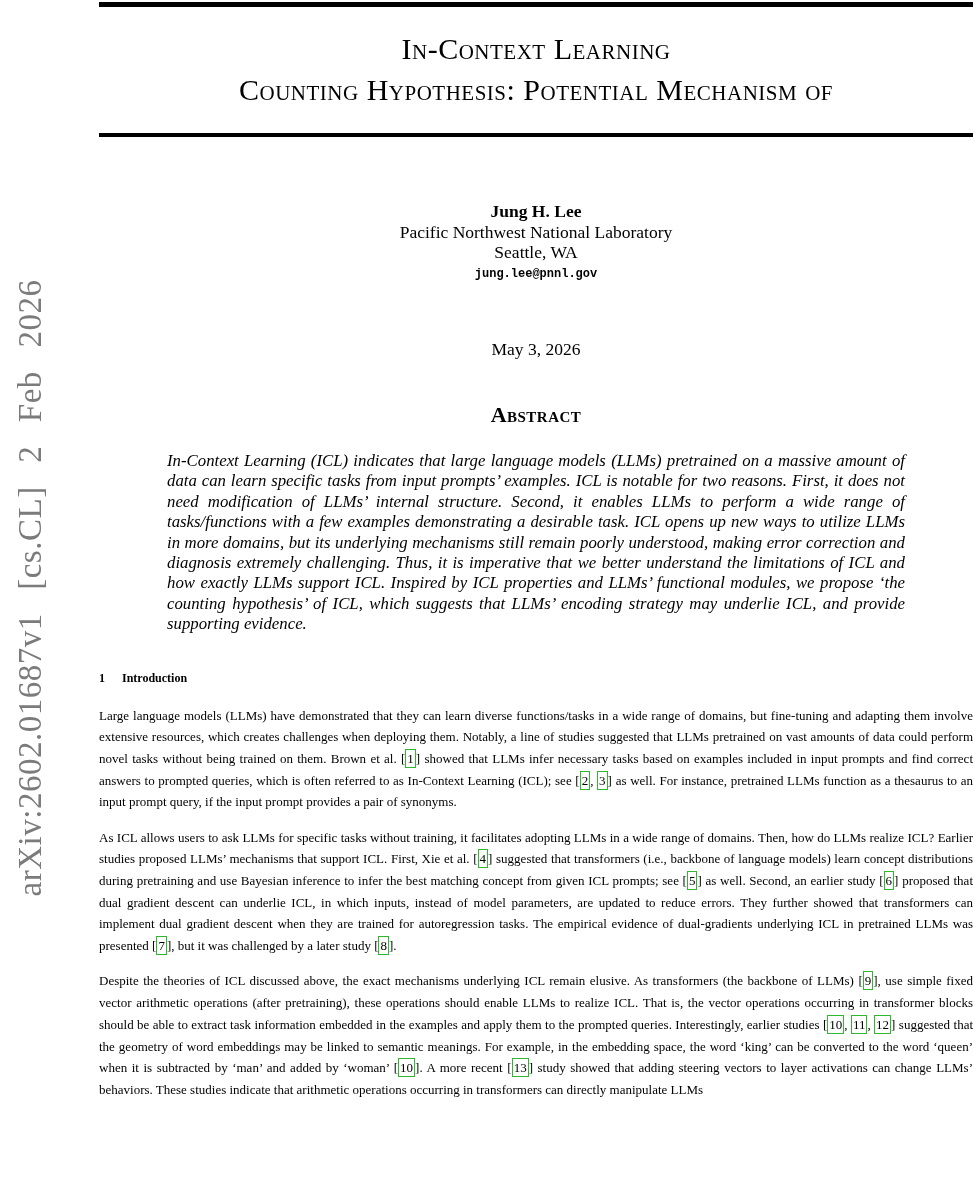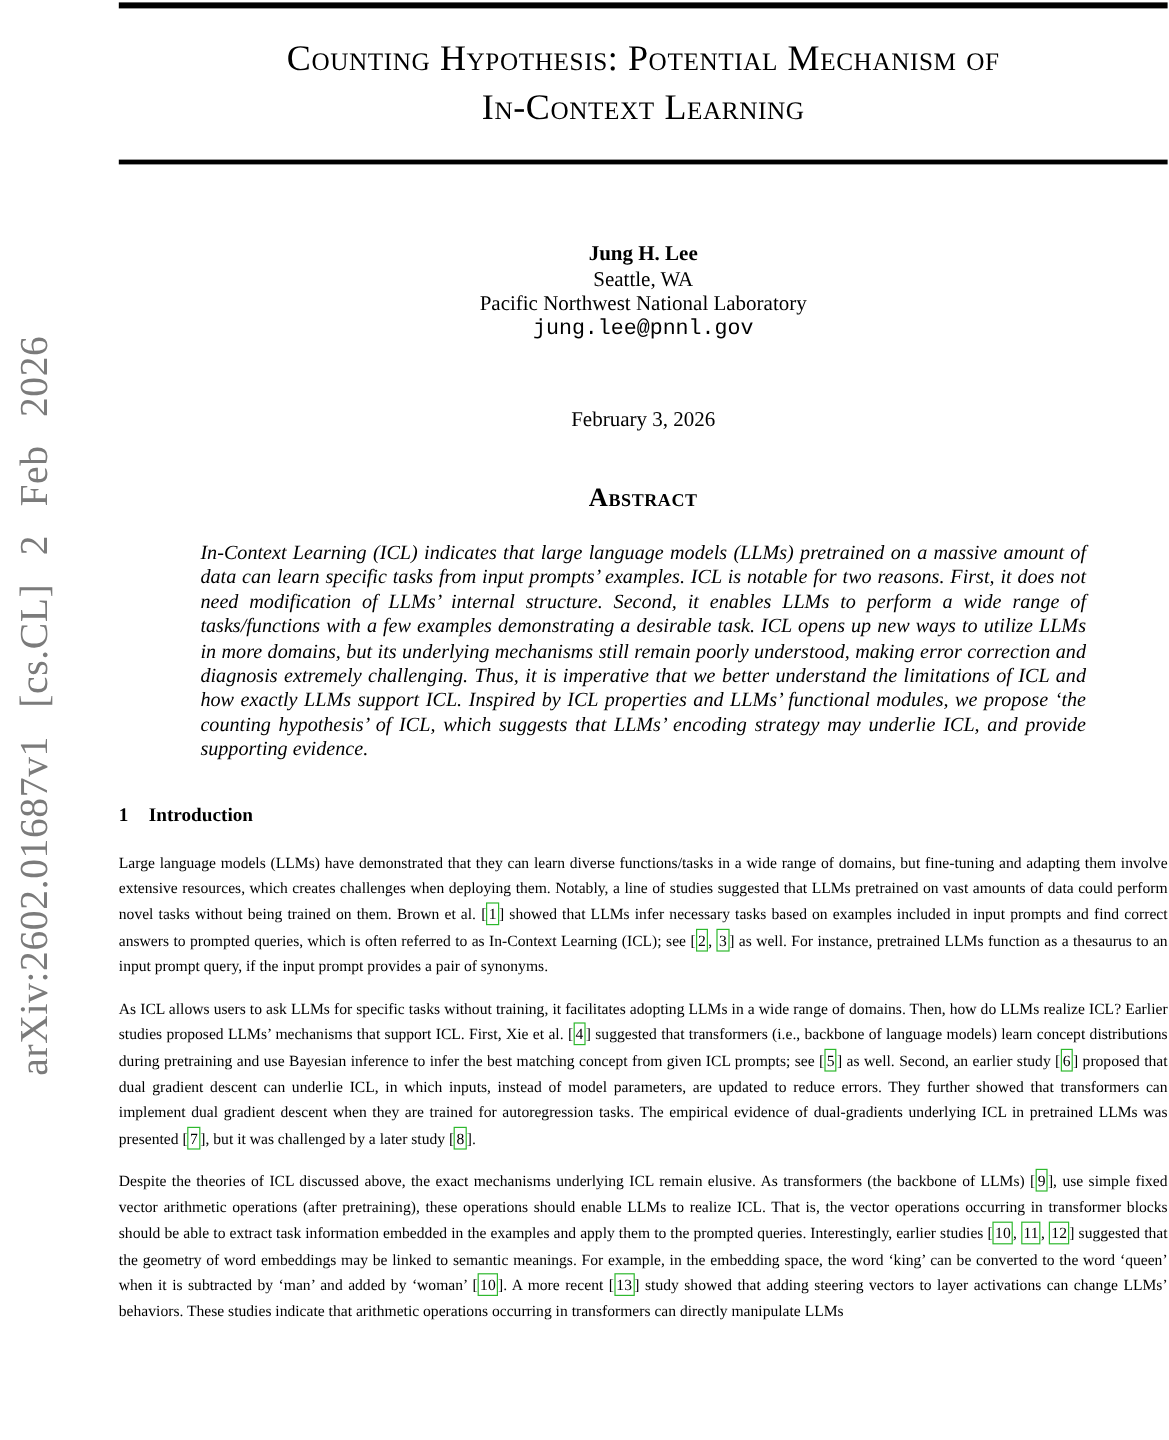"Counting Hypothesis: Potential Mechanism" div { order: before "In-Context Learning" -> after "In-Context Learning" }
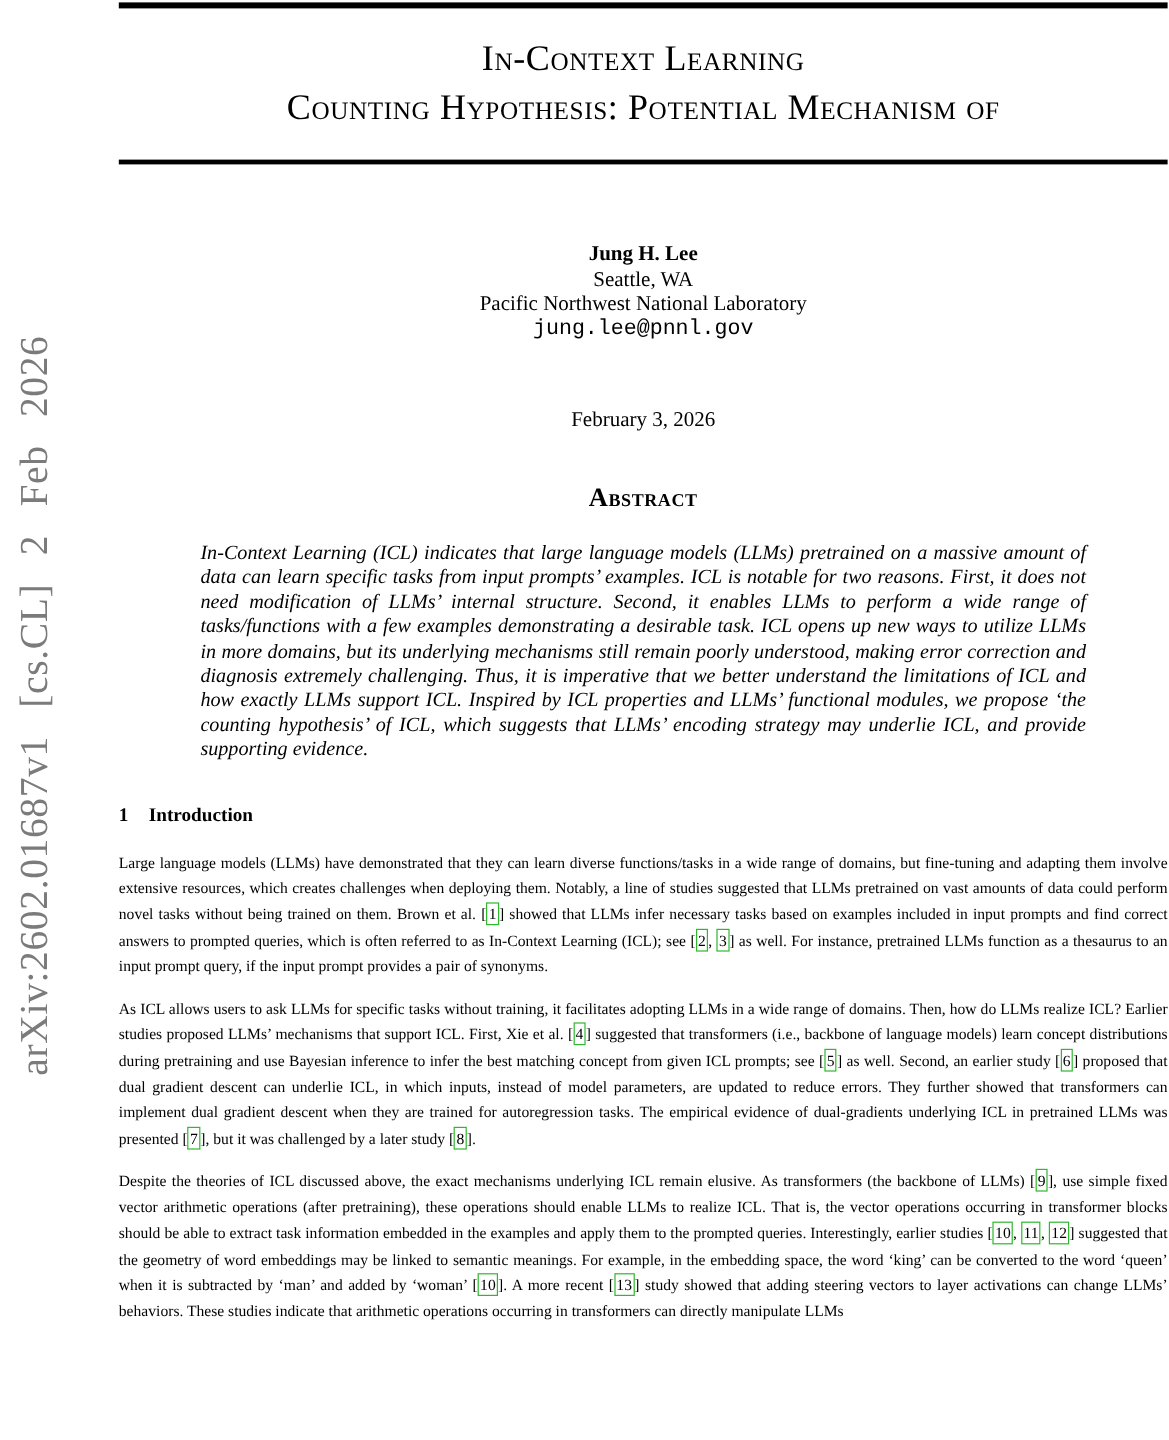"Seattle, WA" div { order: before "Pacific Northwest National Laboratory" -> after "Pacific Northwest National Laboratory" }
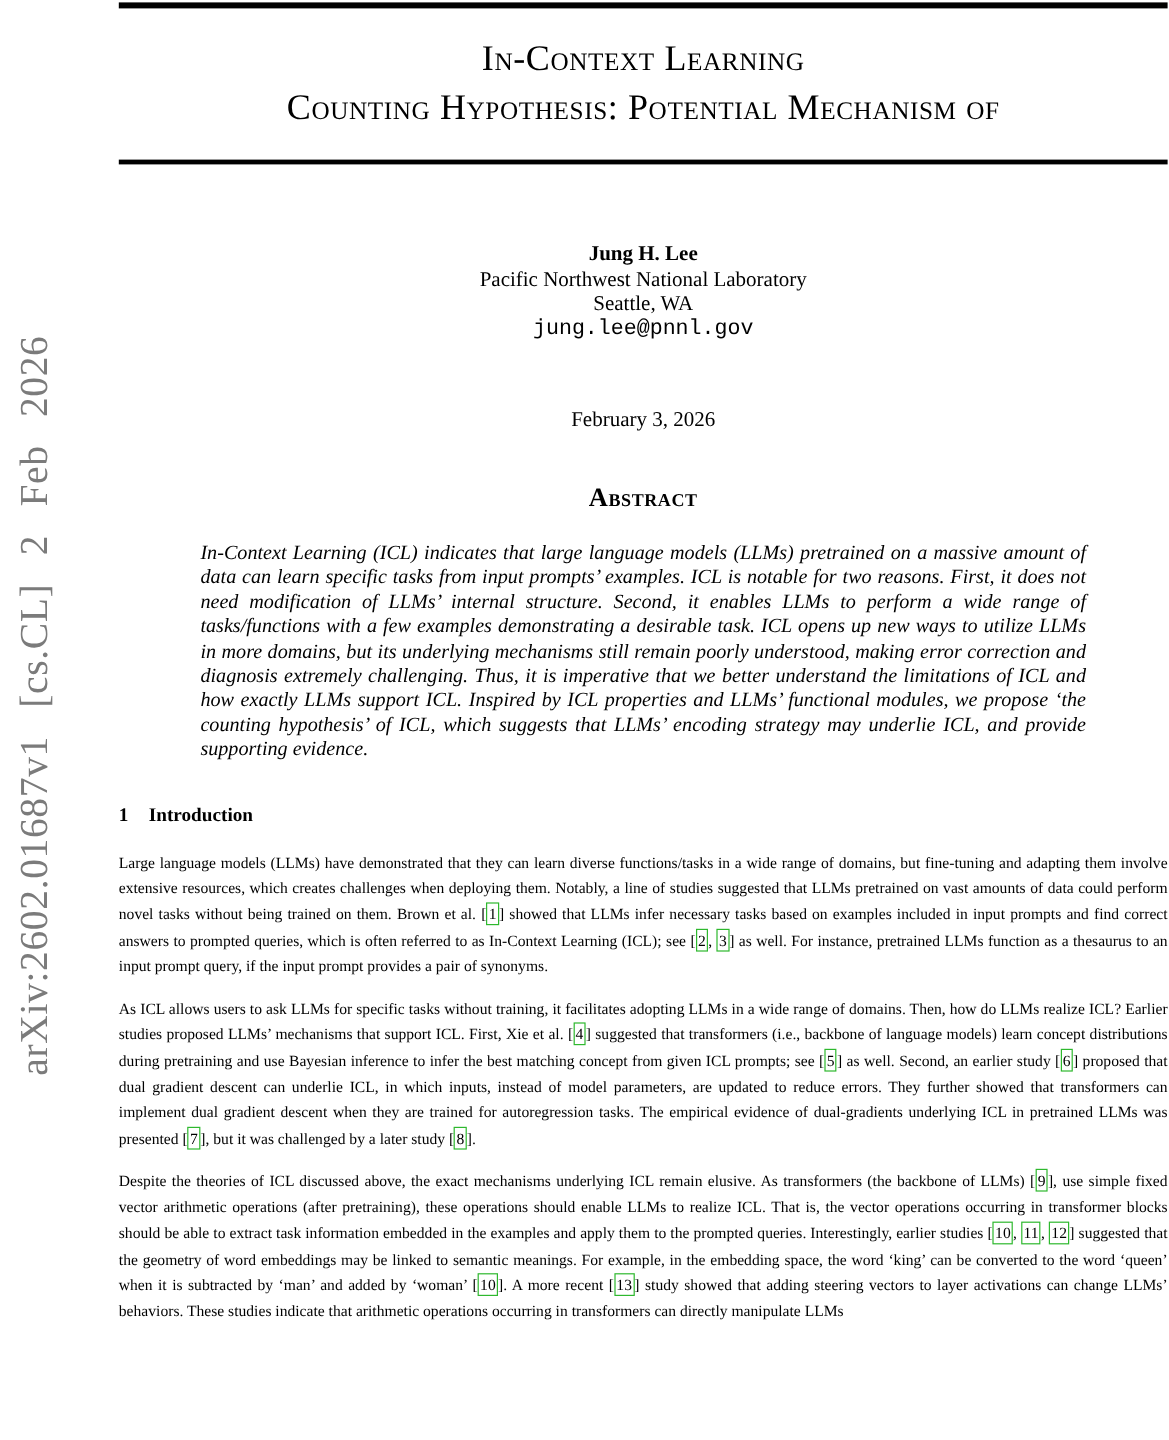"jung.lee@pnnl.gov" .author-email { font-size: 18px -> 12px; font-weight: none -> bold }
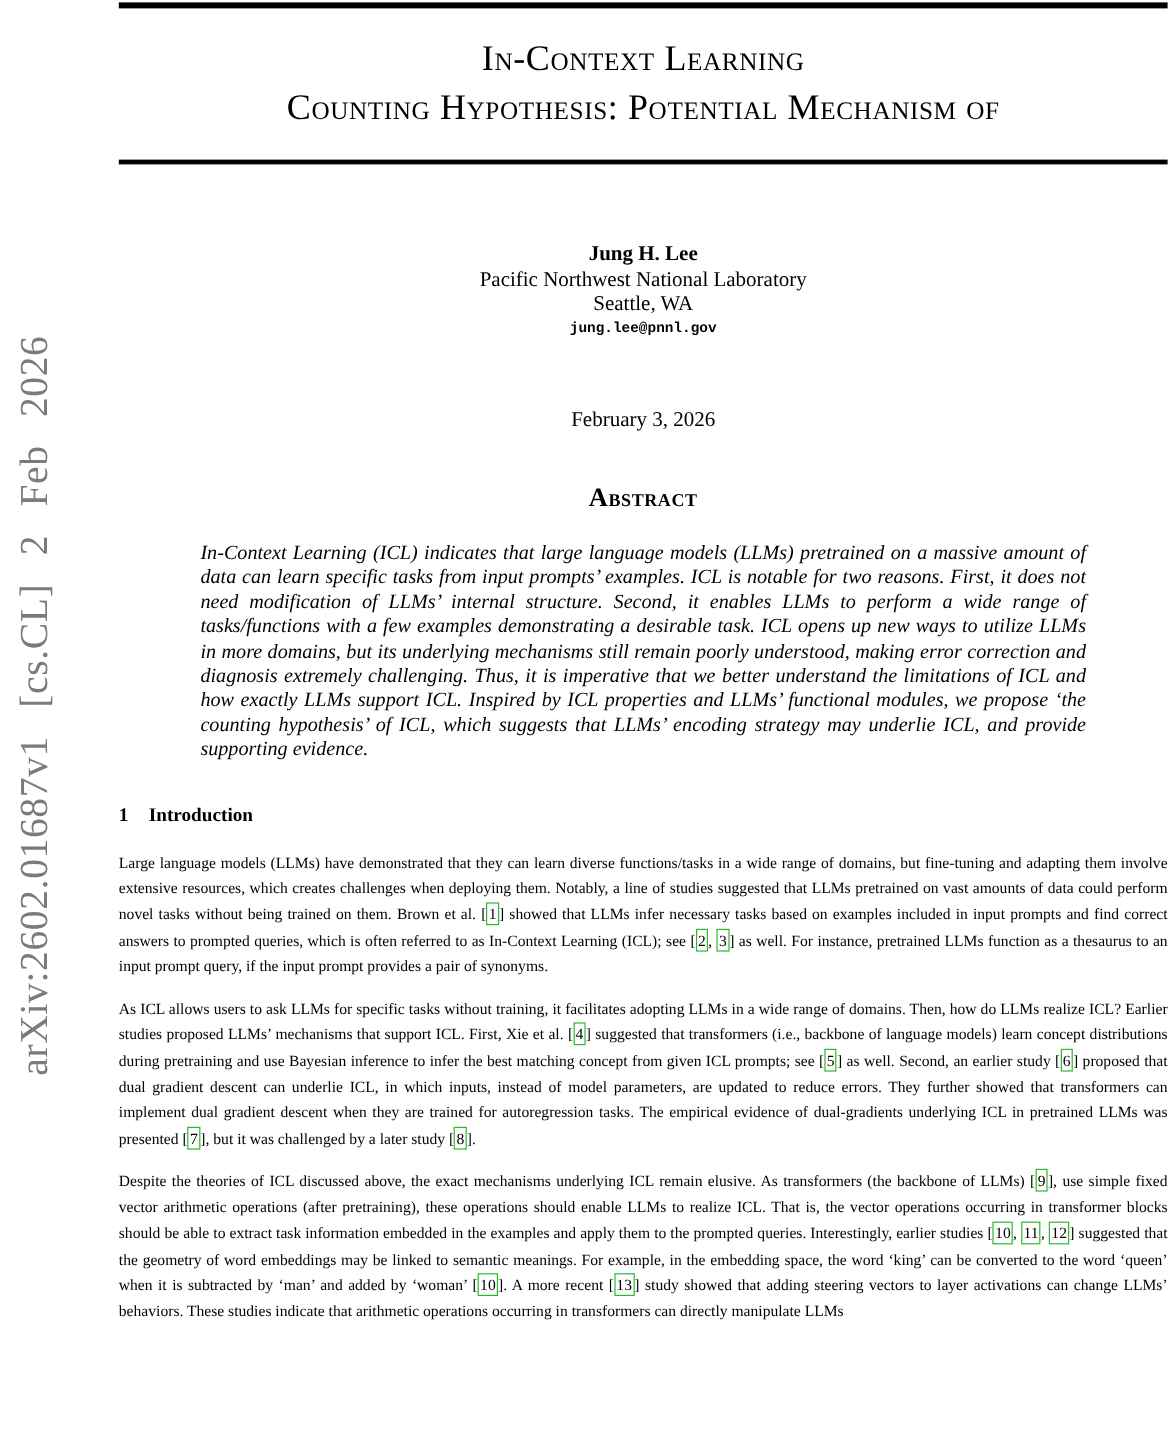"February 3, 2026" div.paper-date { text: February -> May }
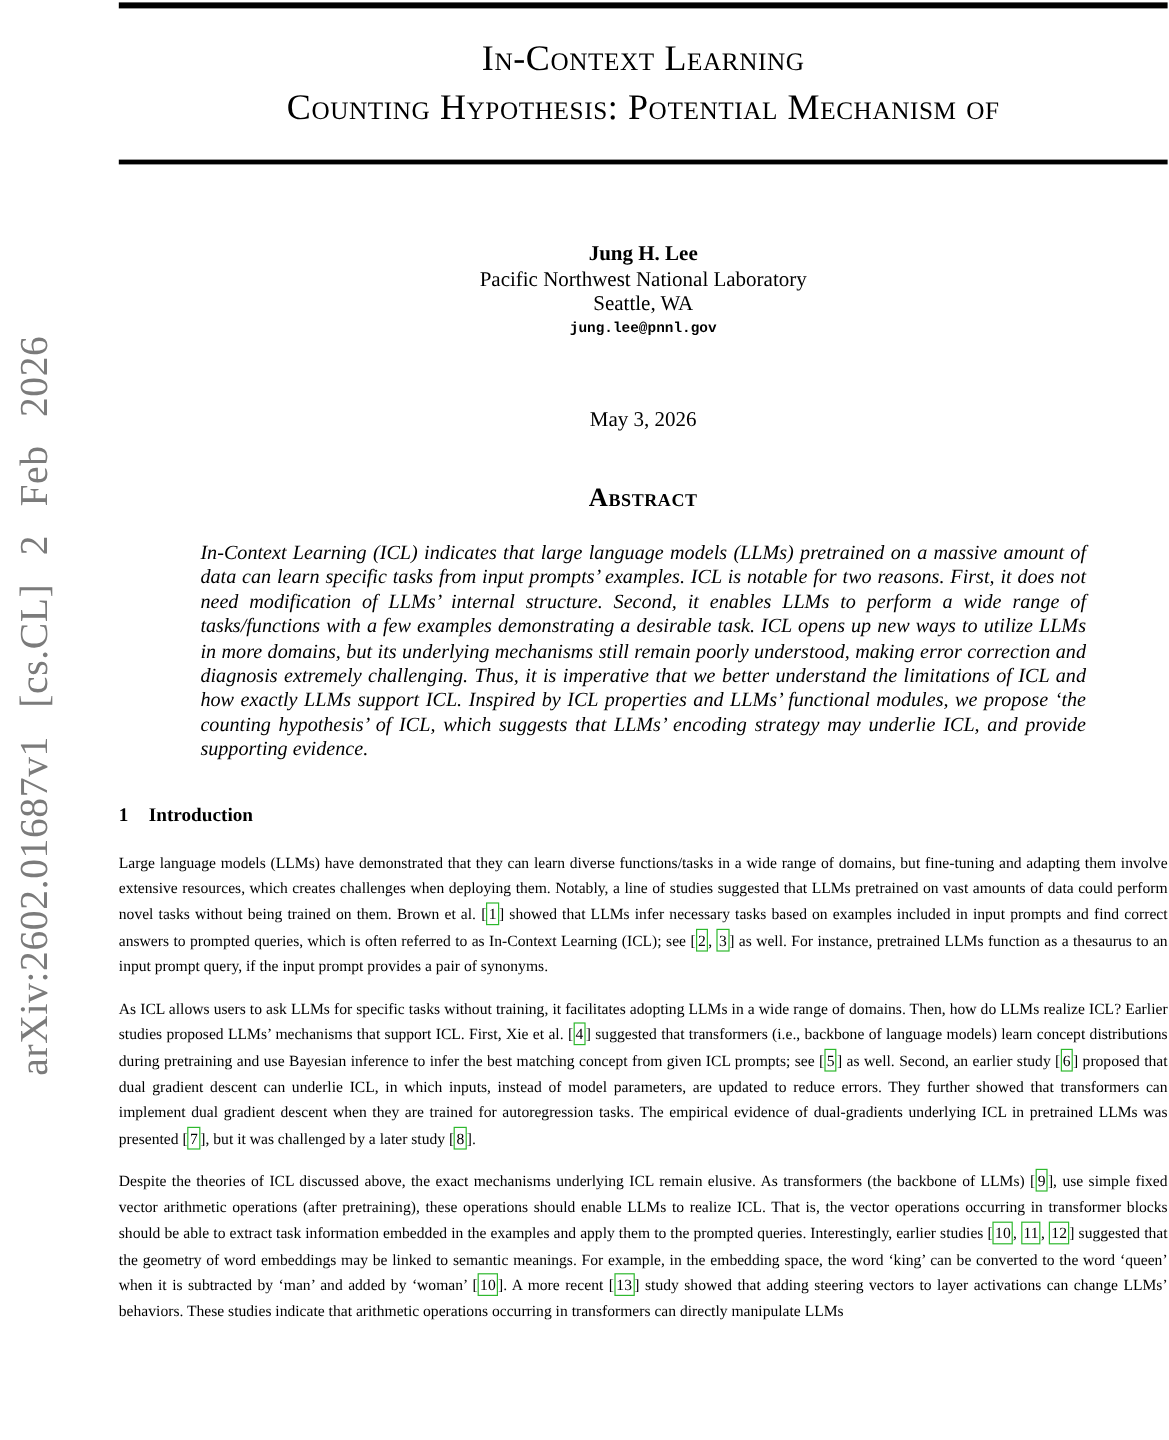"1 Introduction" .section-heading { font-size: 16px -> 12px }
